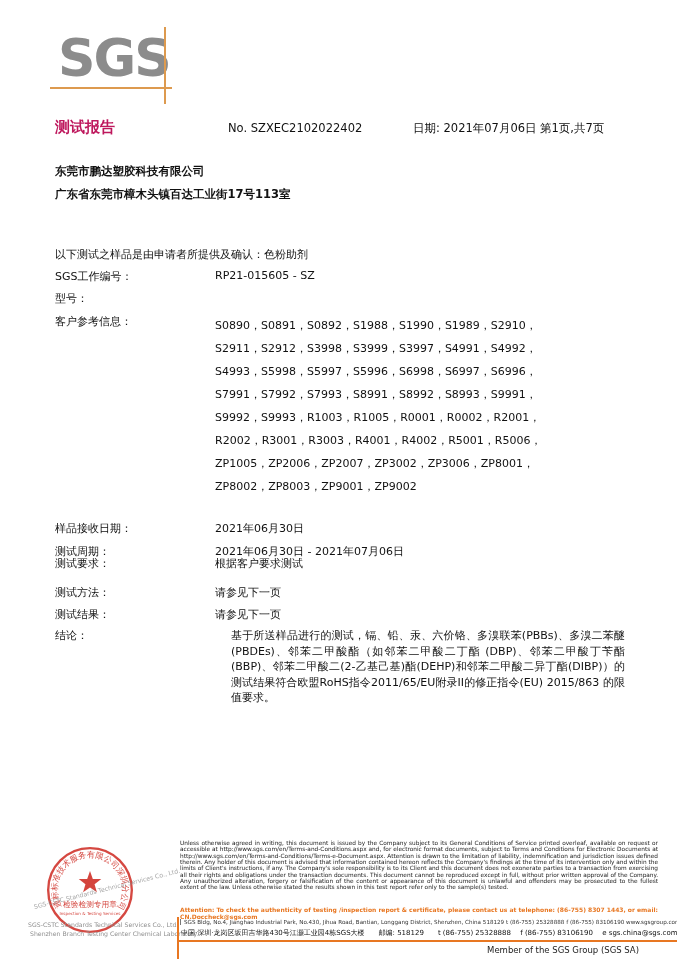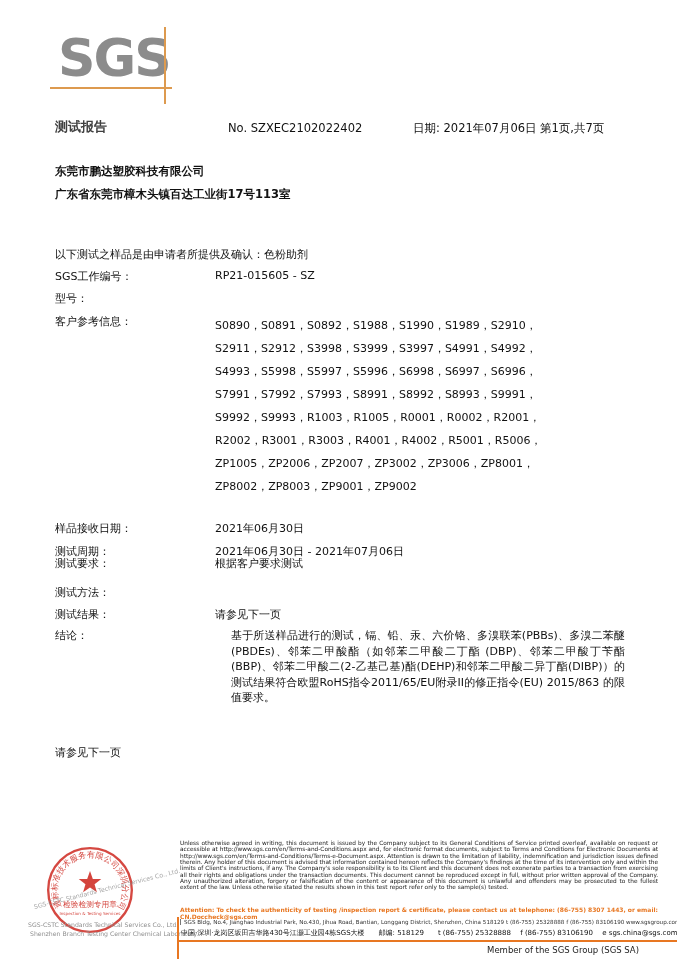"测试报告" .doc-title { color: #404040 -> #be185d; font-size: 13px -> 15px }
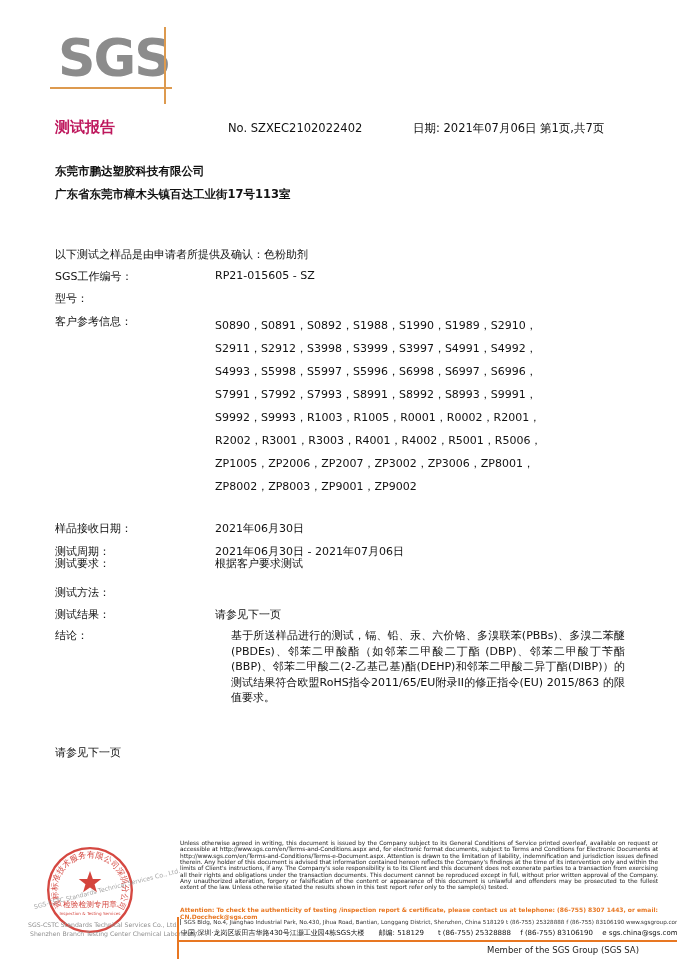"测试方法：" div.frow { flex-direction: column -> none }
